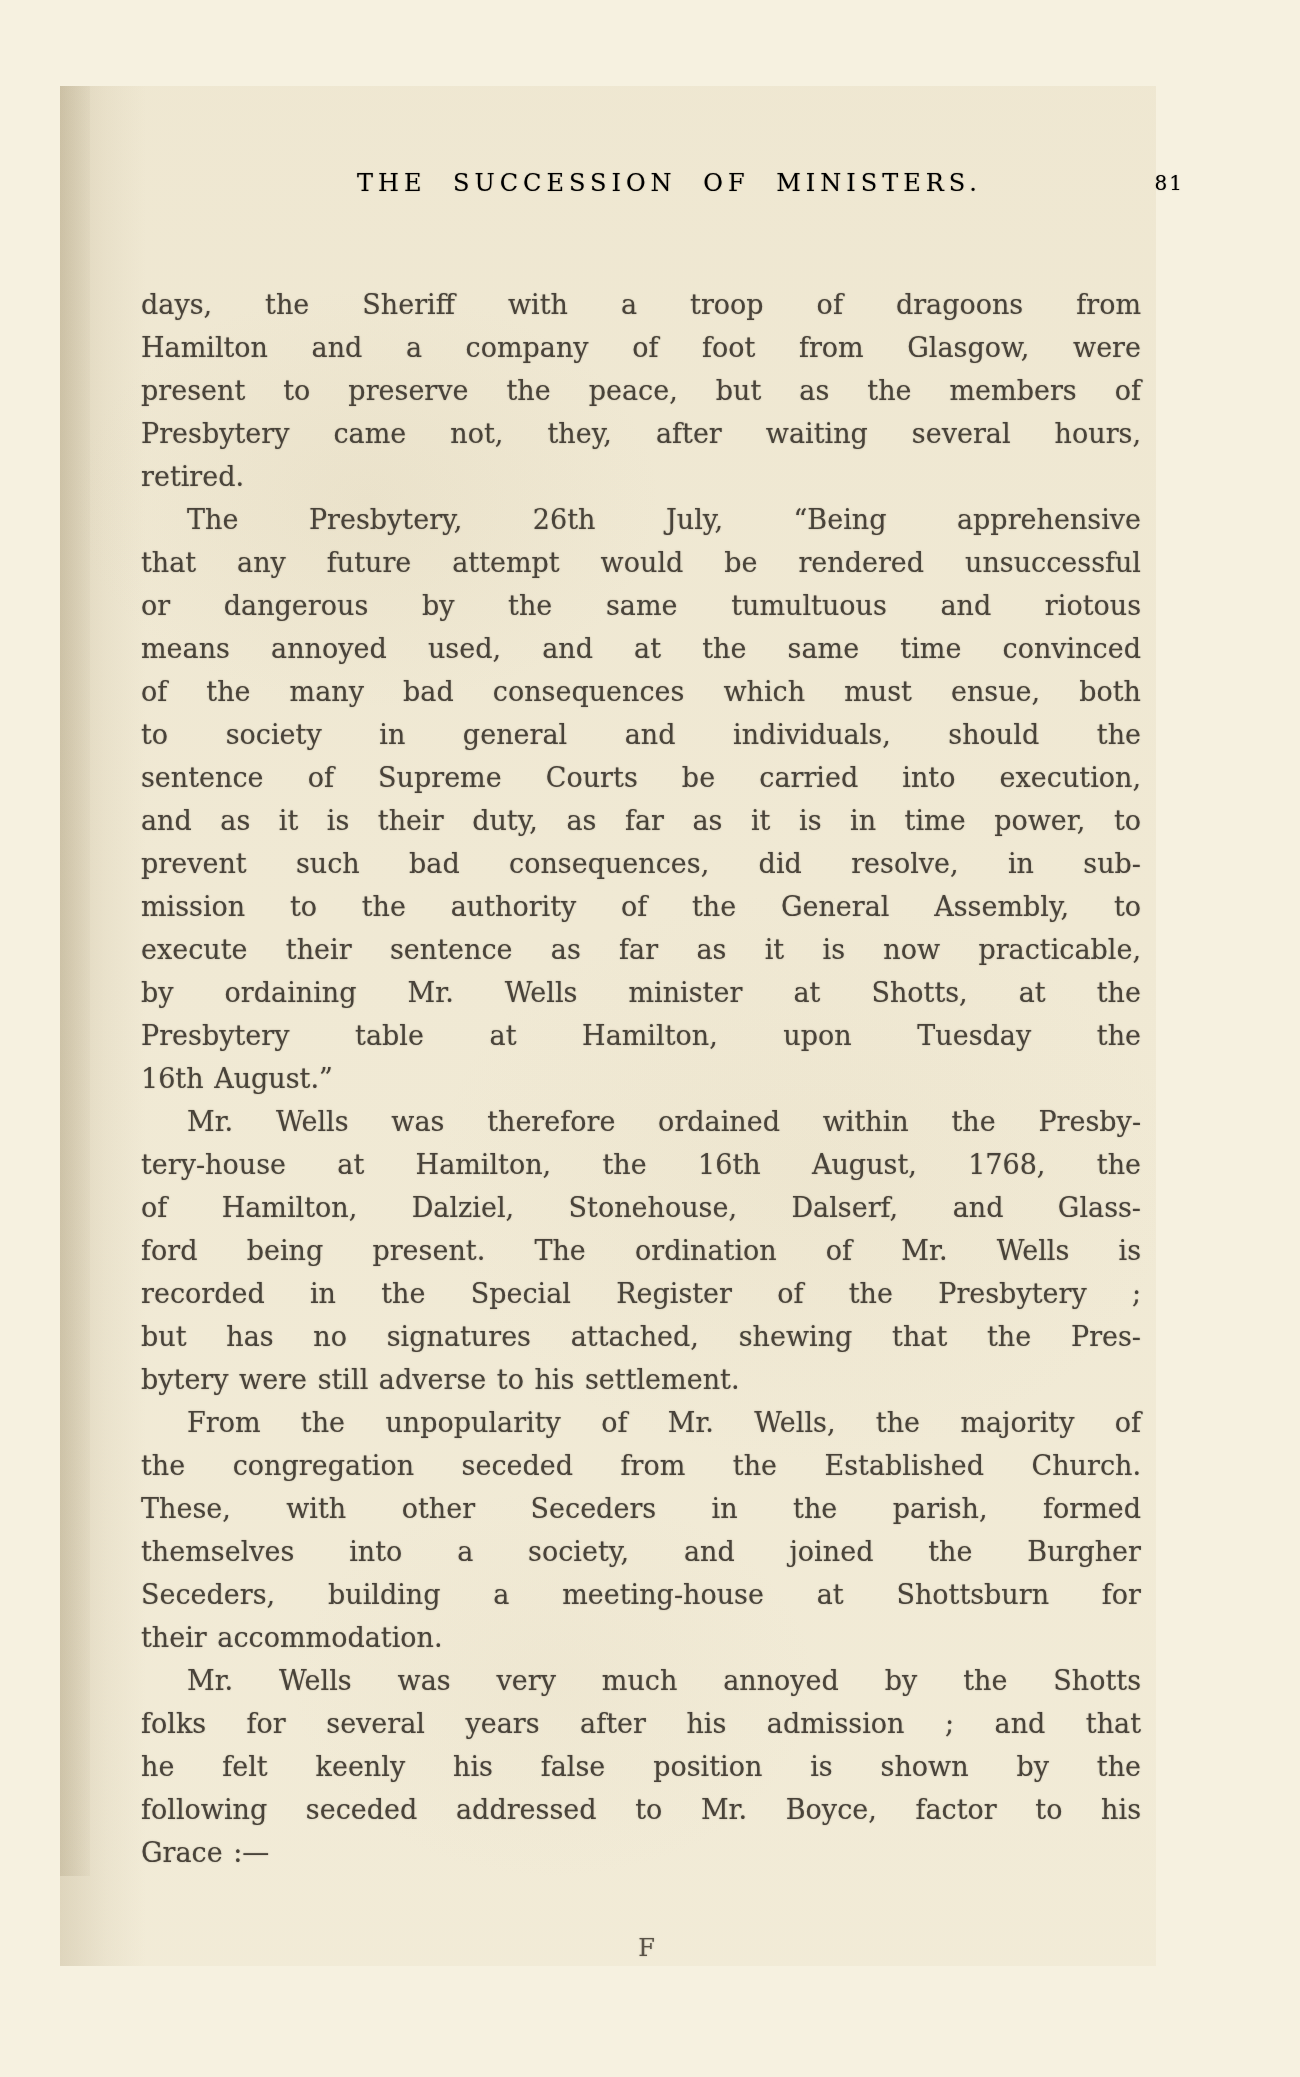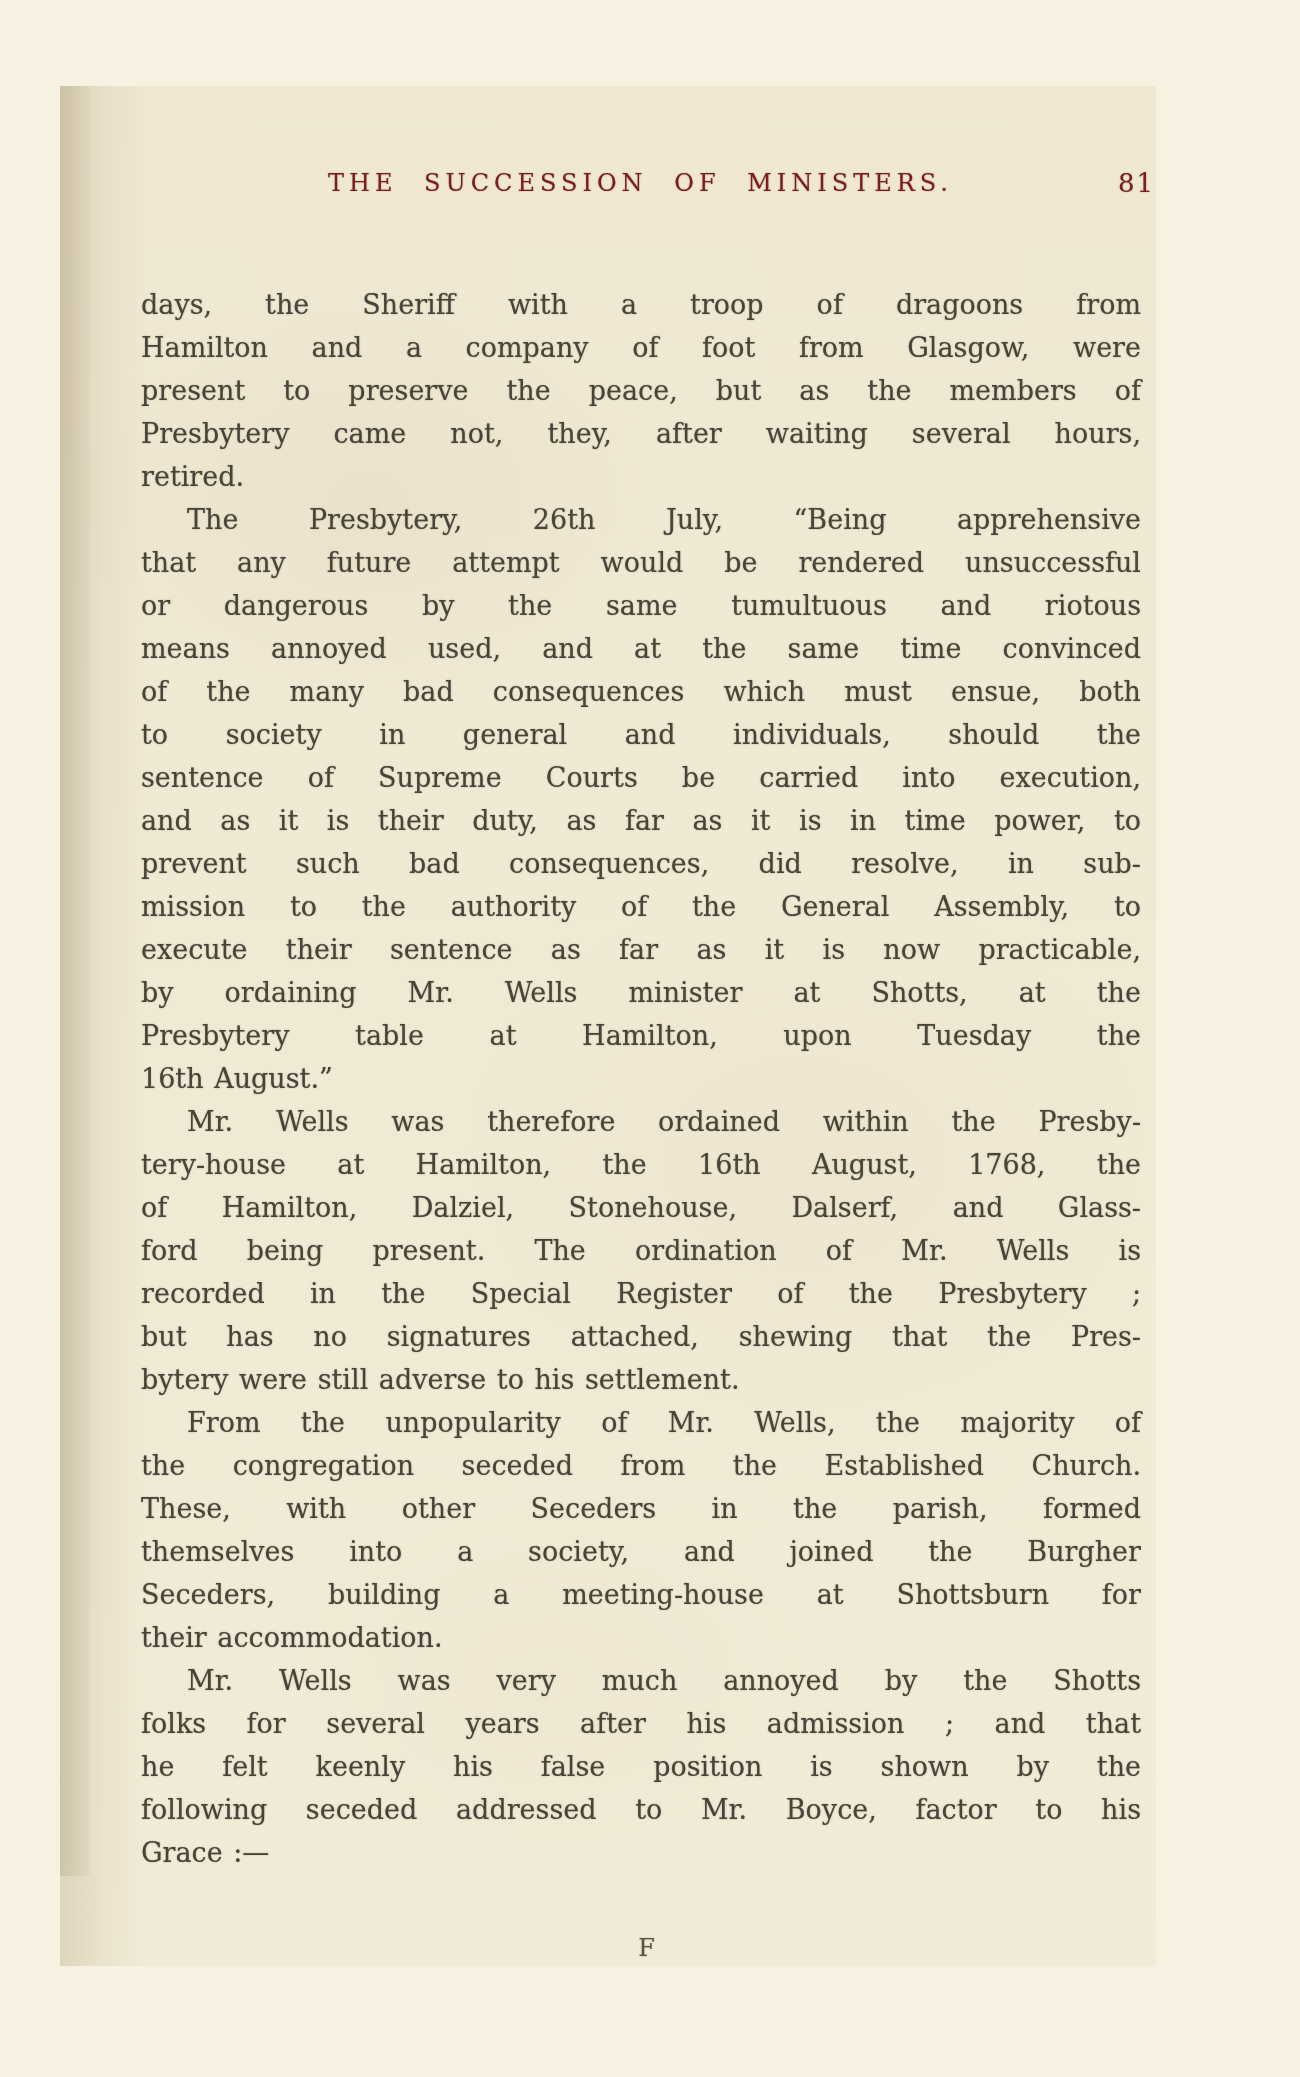"THE SUCCESSION OF MINISTERS." .header { color: #7f1d1d -> #000000; left: 134px -> 163px }
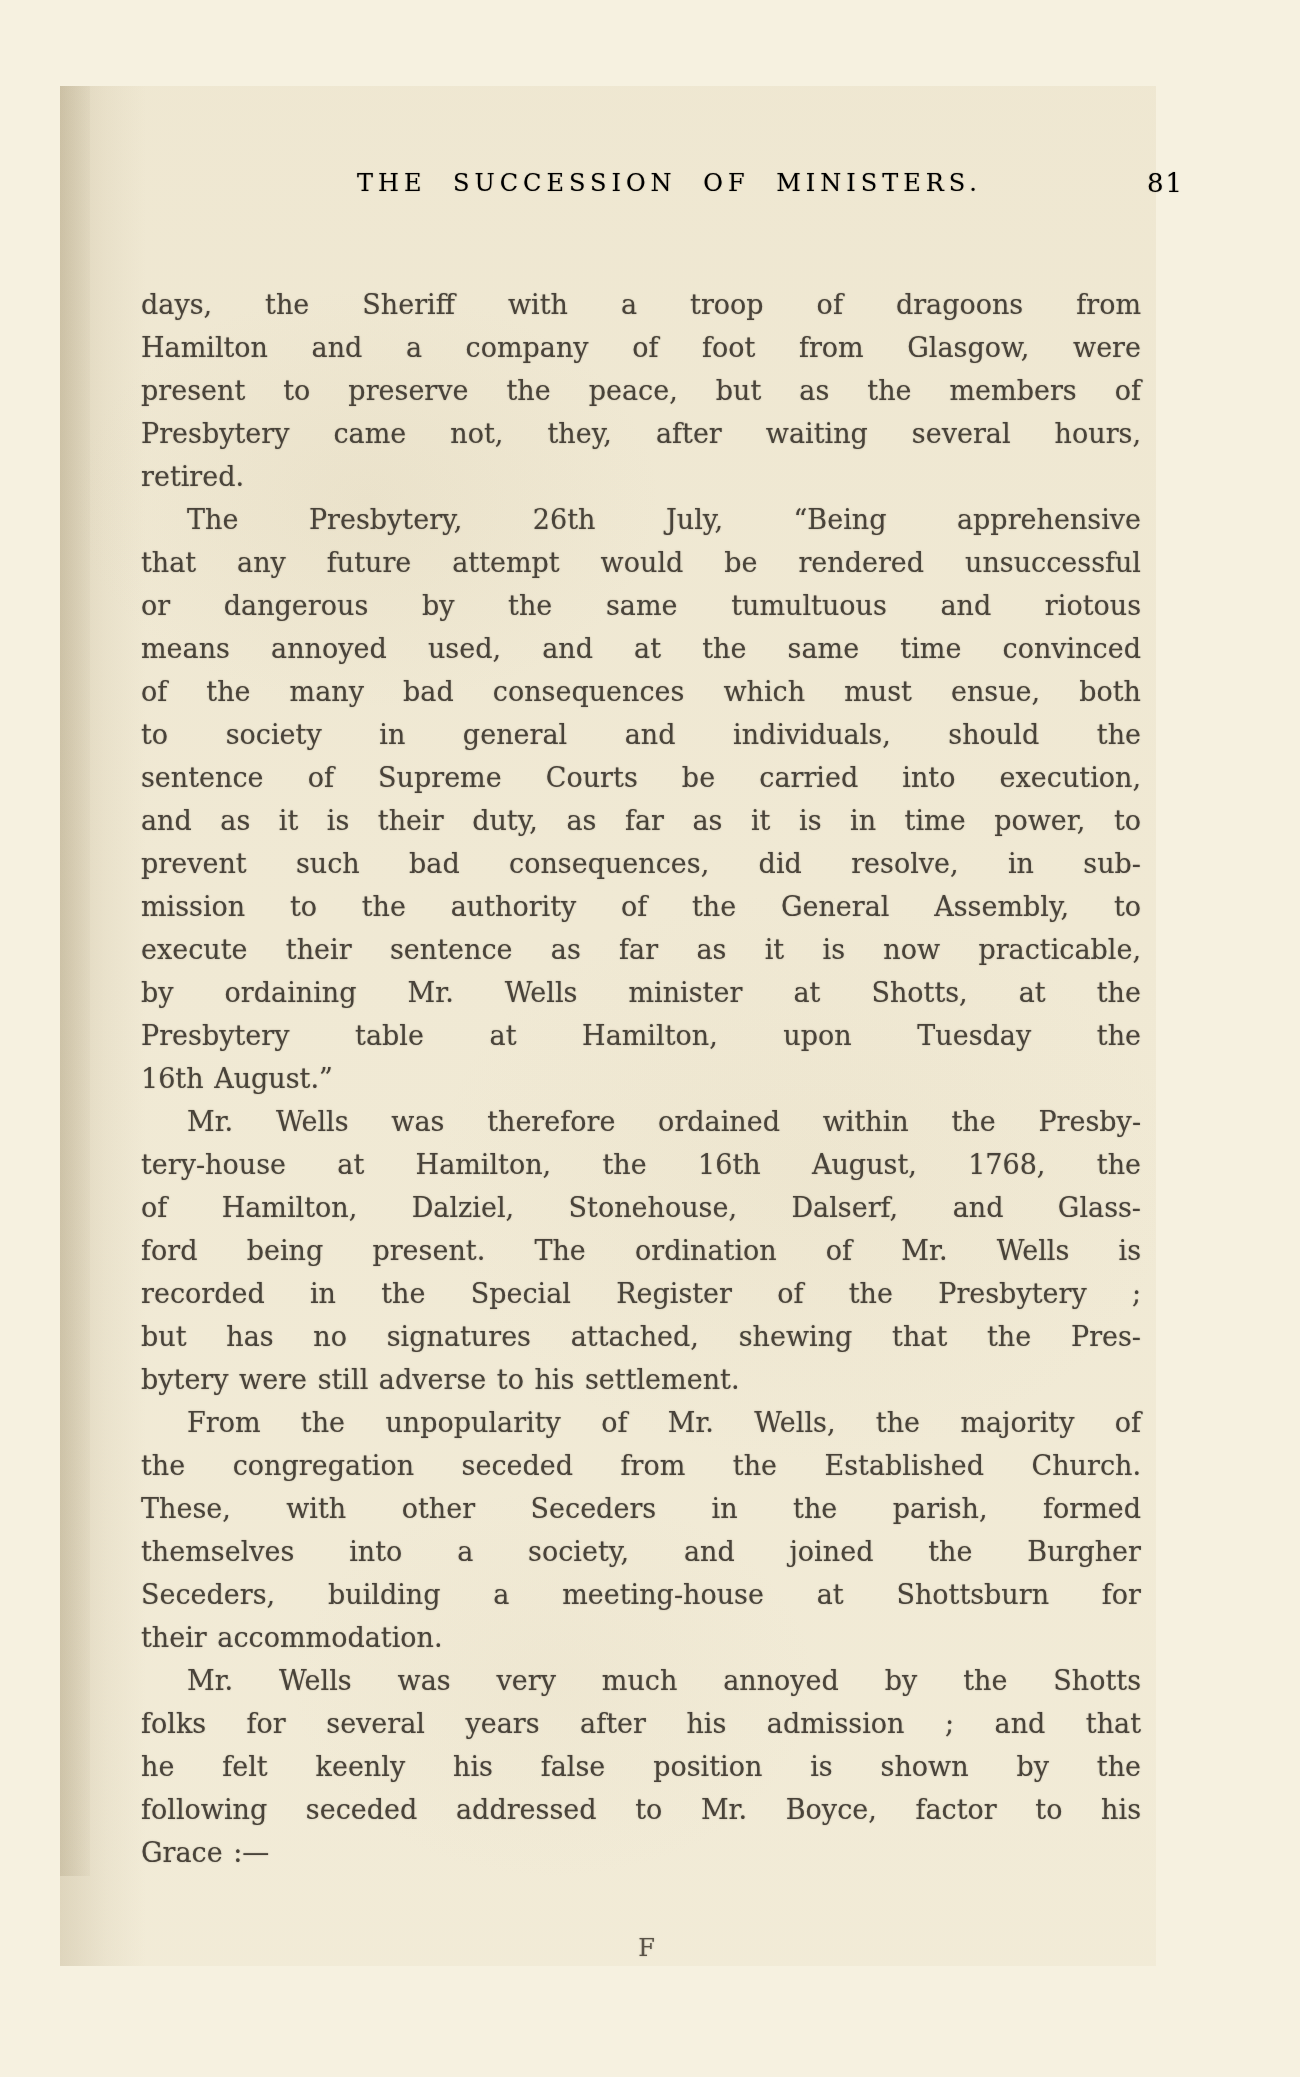"81" .page-number { font-size: 26px -> 20px }
